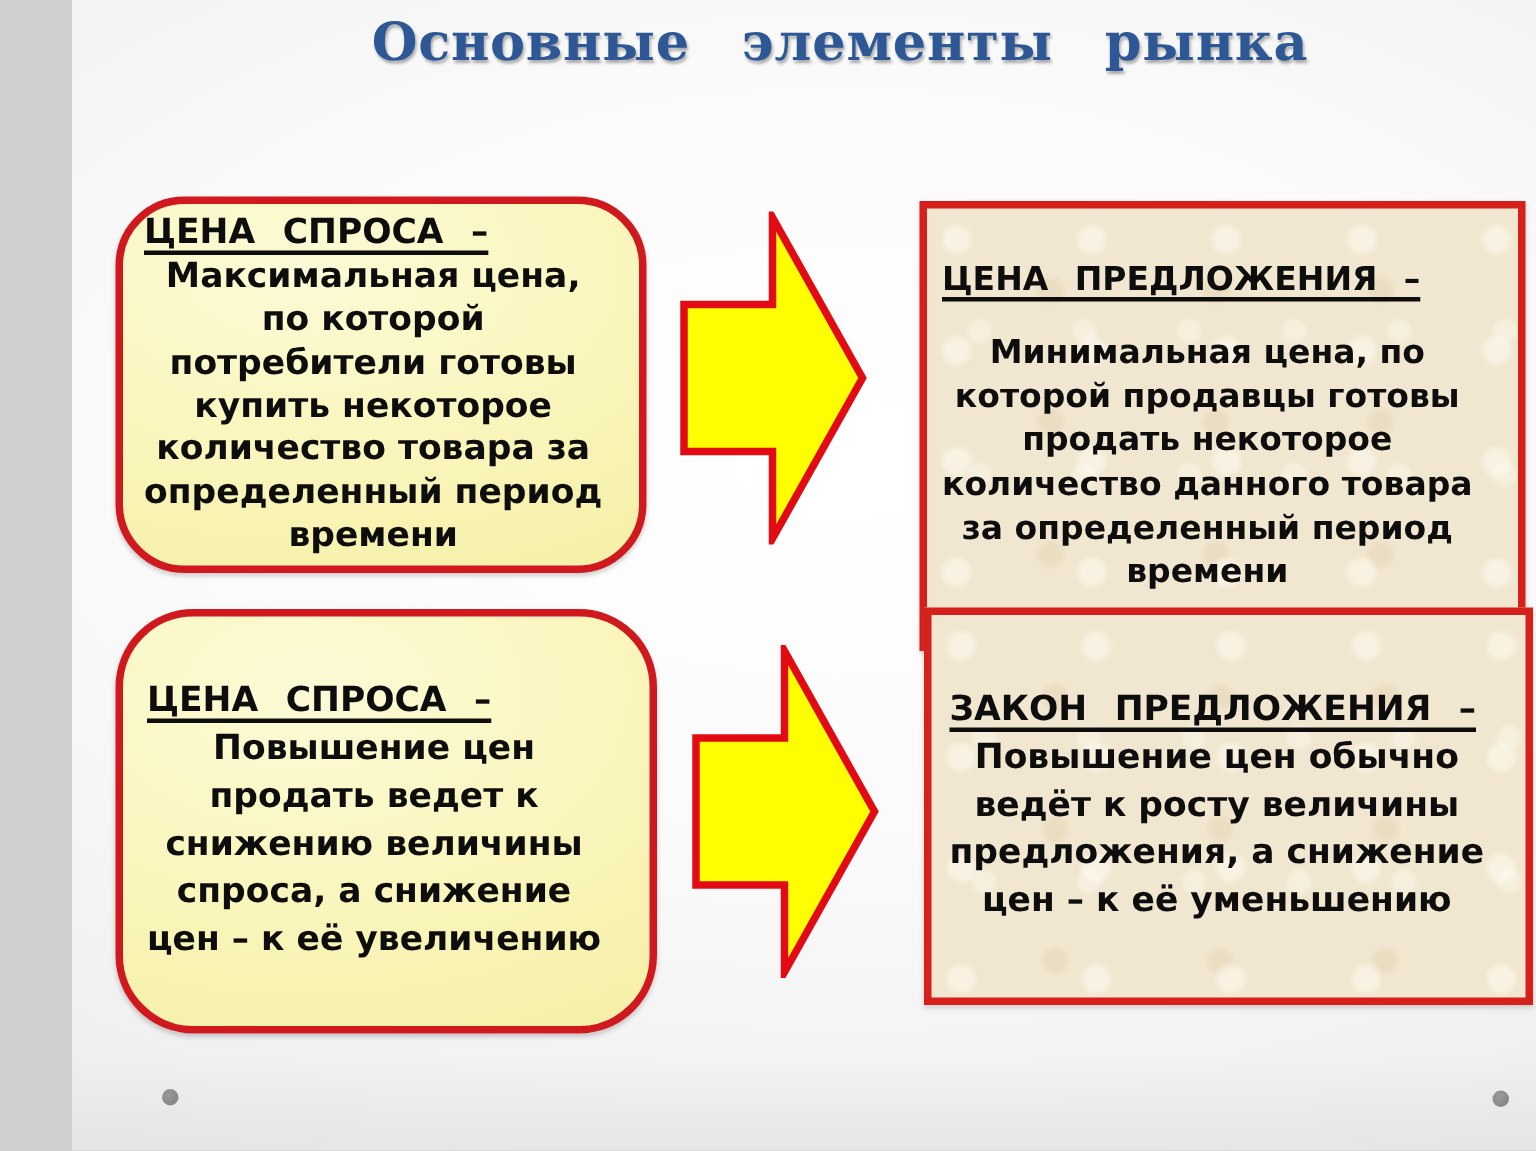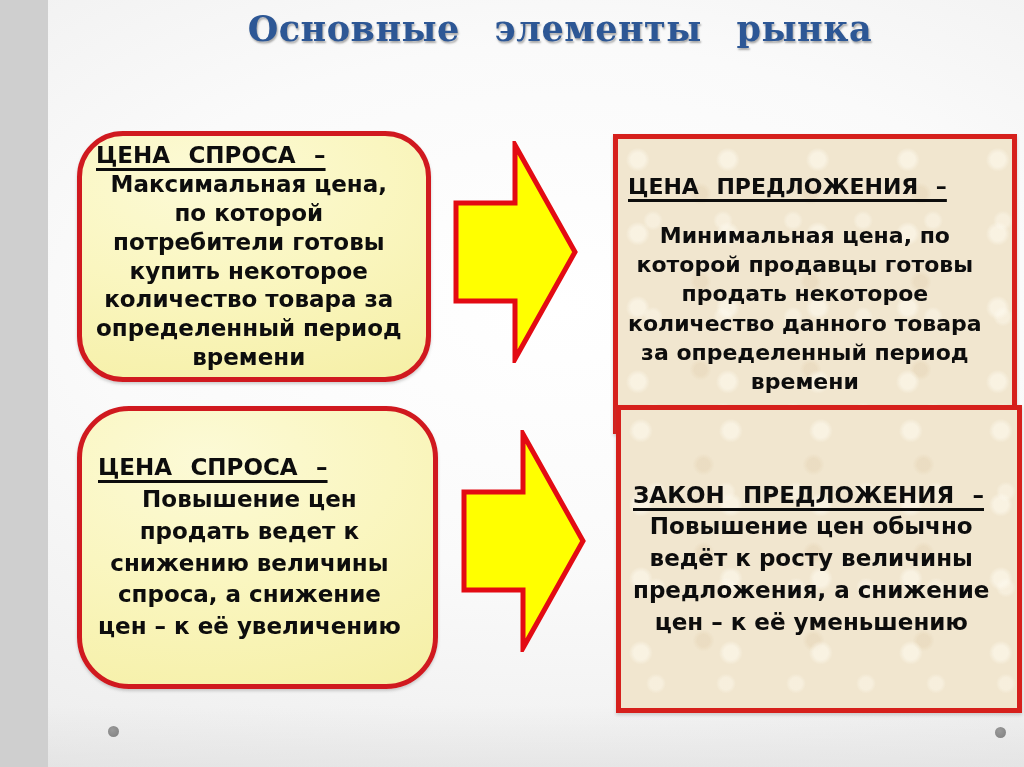"ЗАКОН ПРЕДЛОЖЕНИЯ –" #box-supply-law { height: 308px -> 265px }
